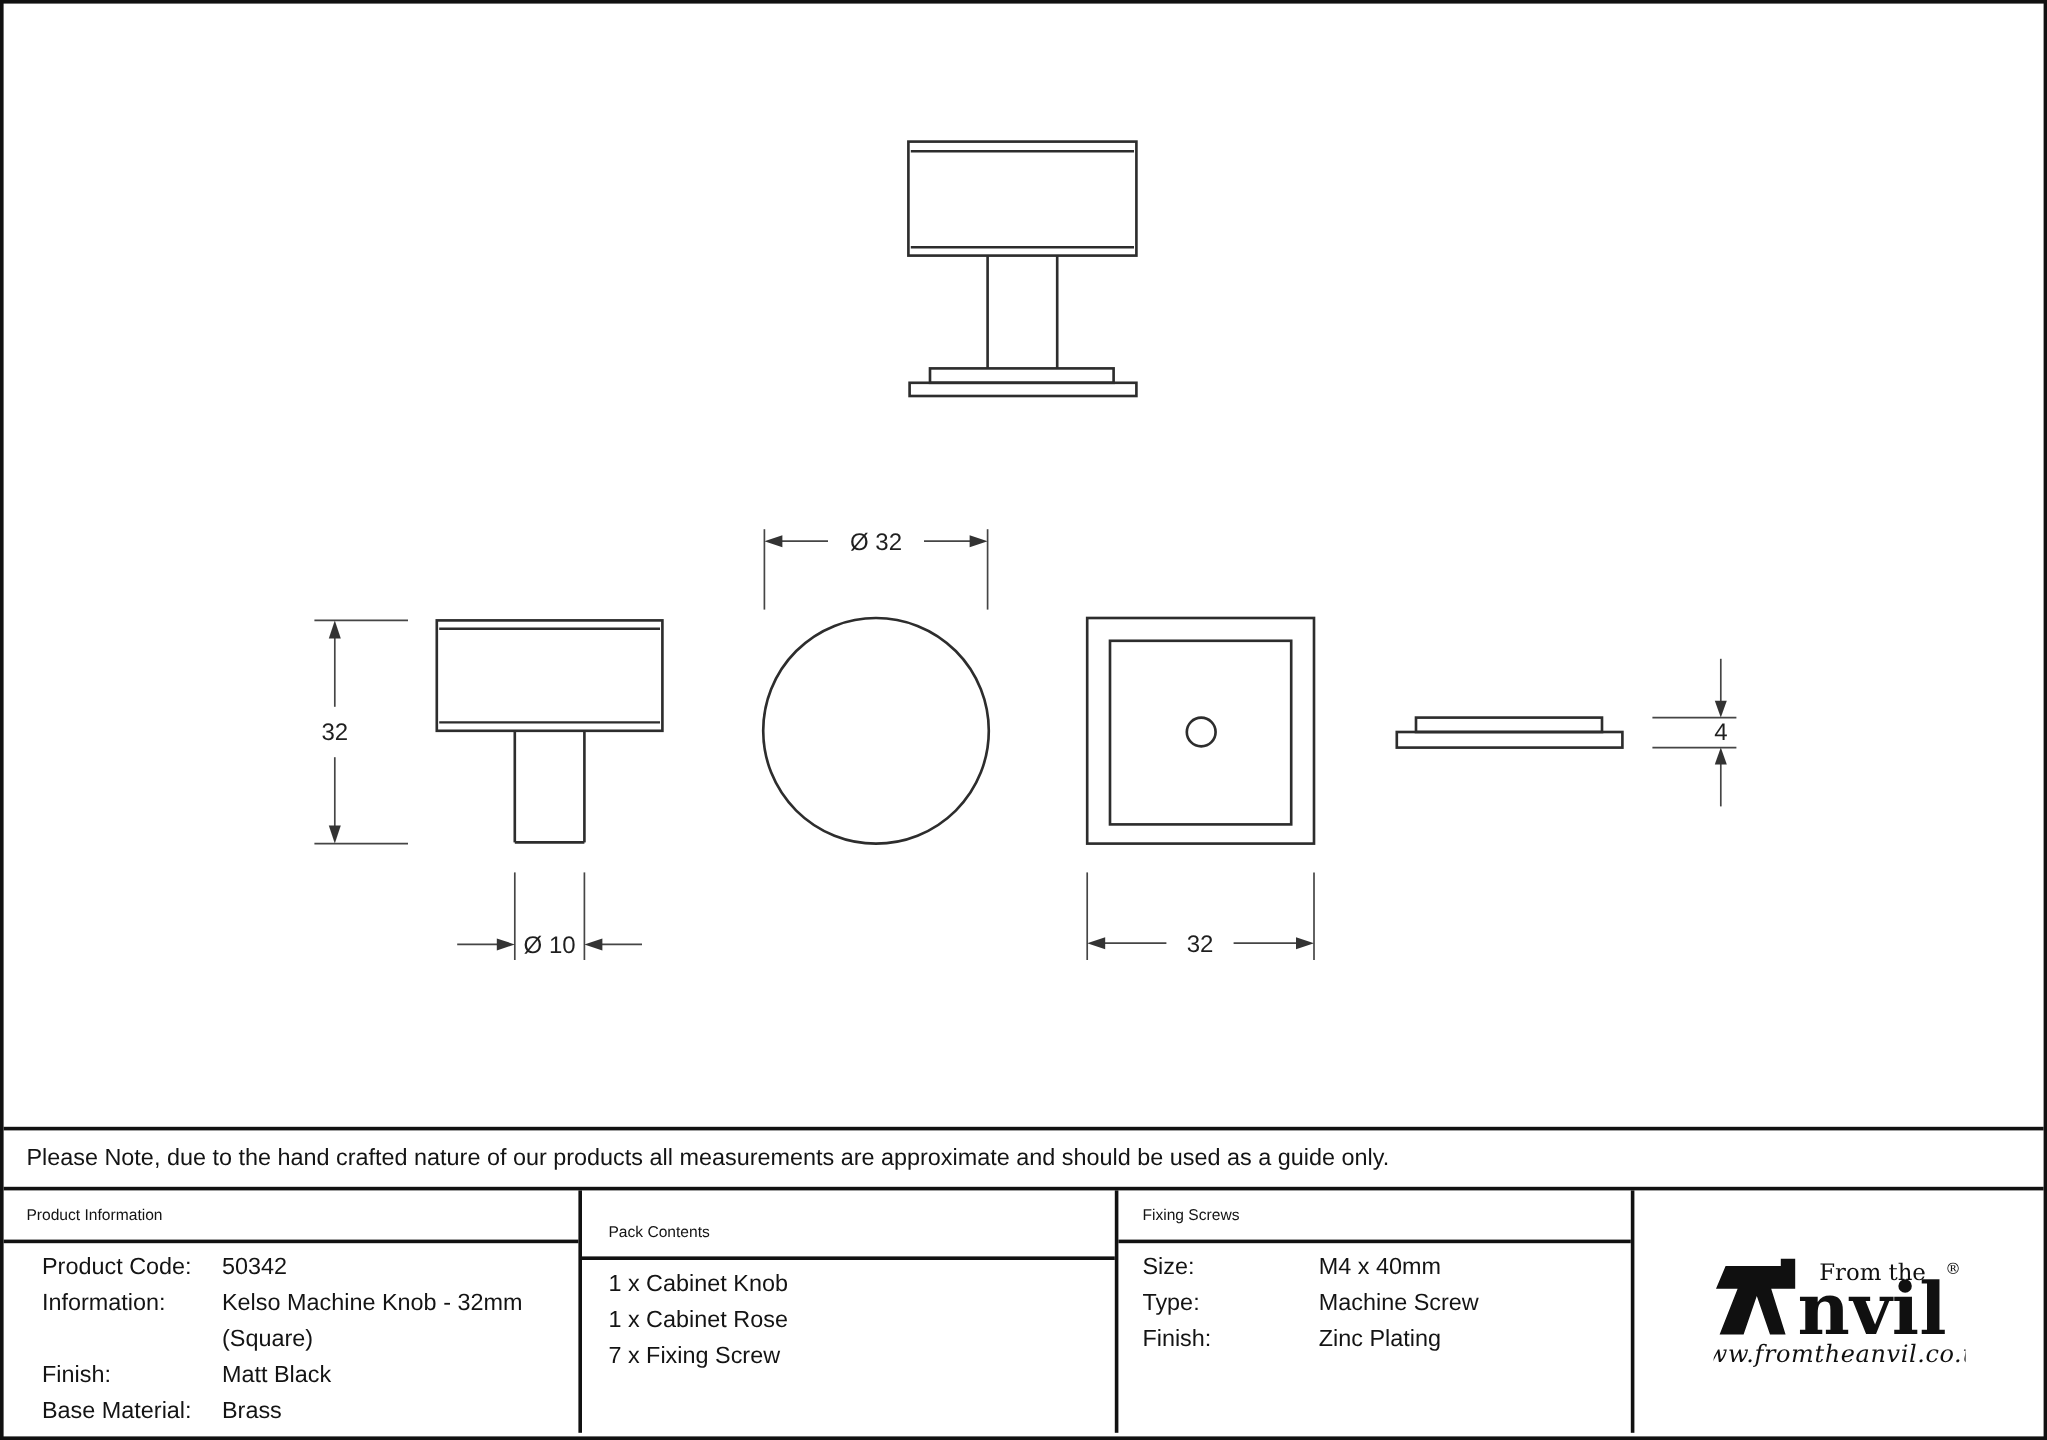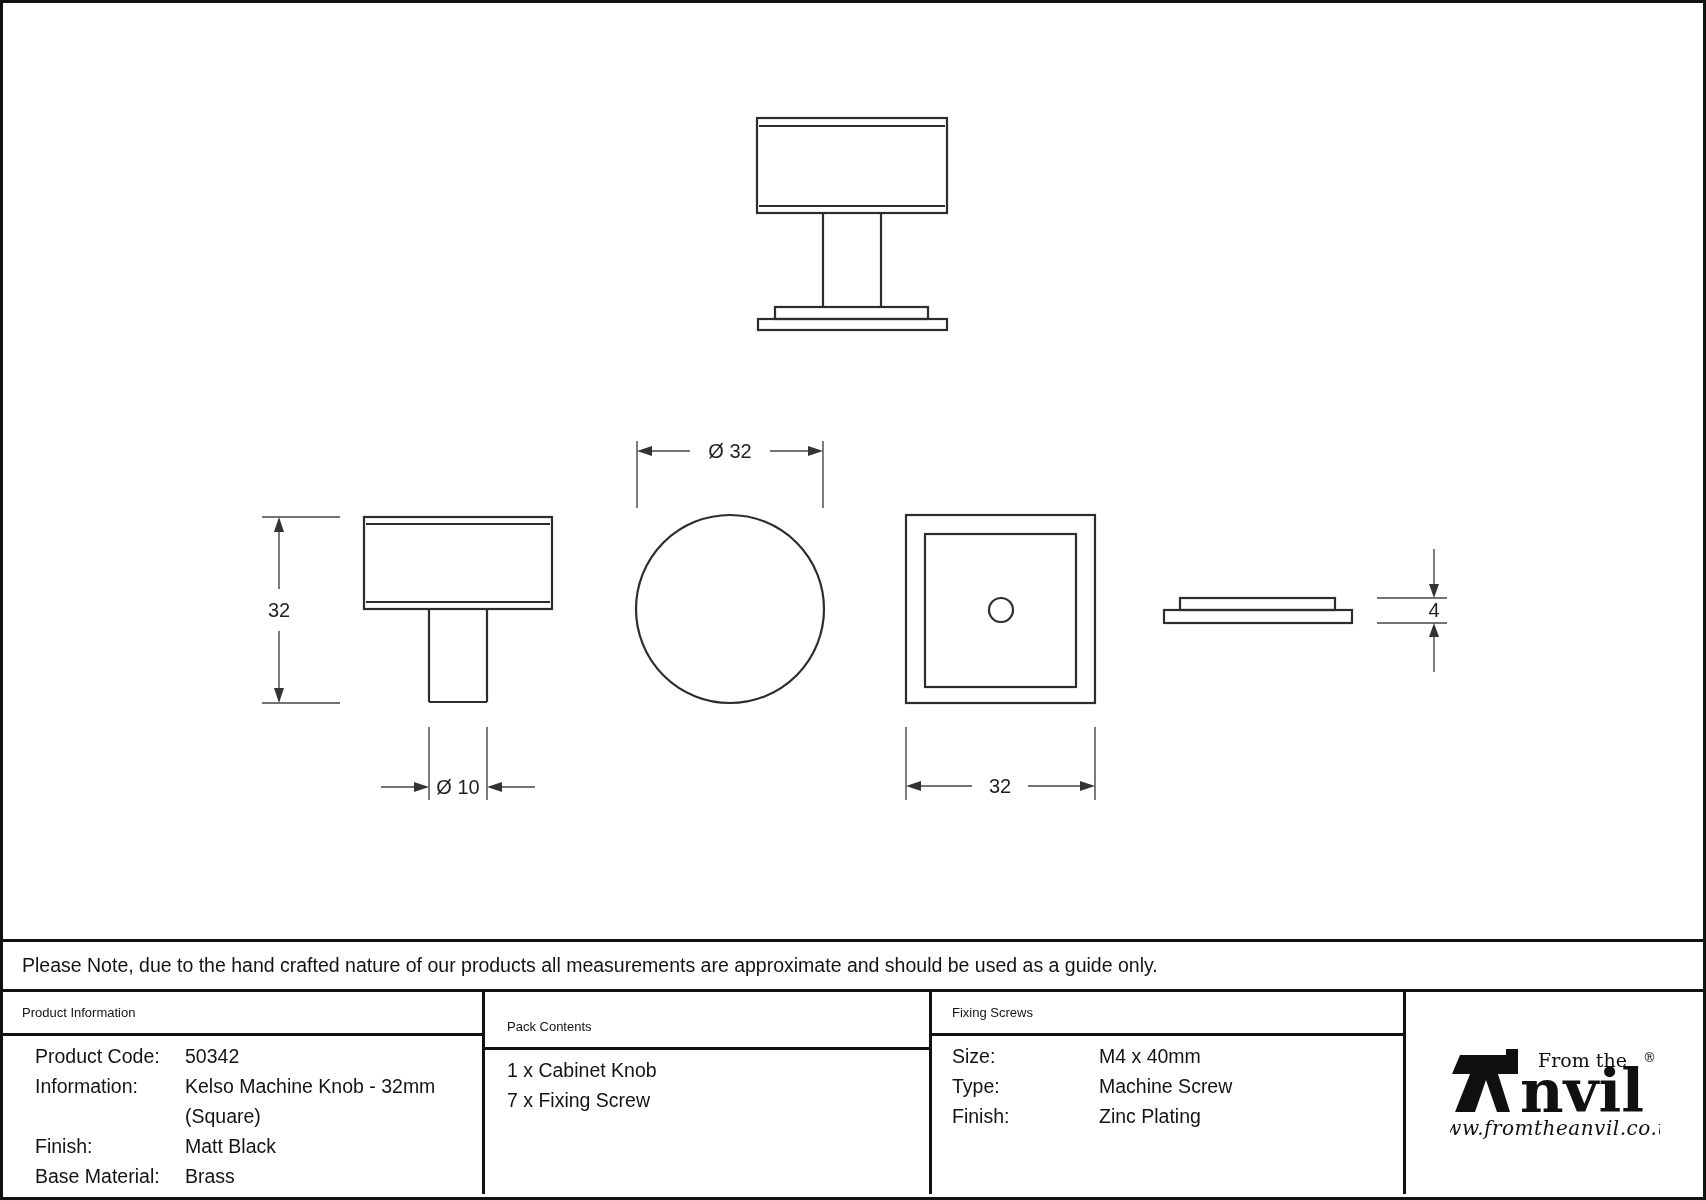"Fixing Screws" .col-screws { width: 474px -> 430px }
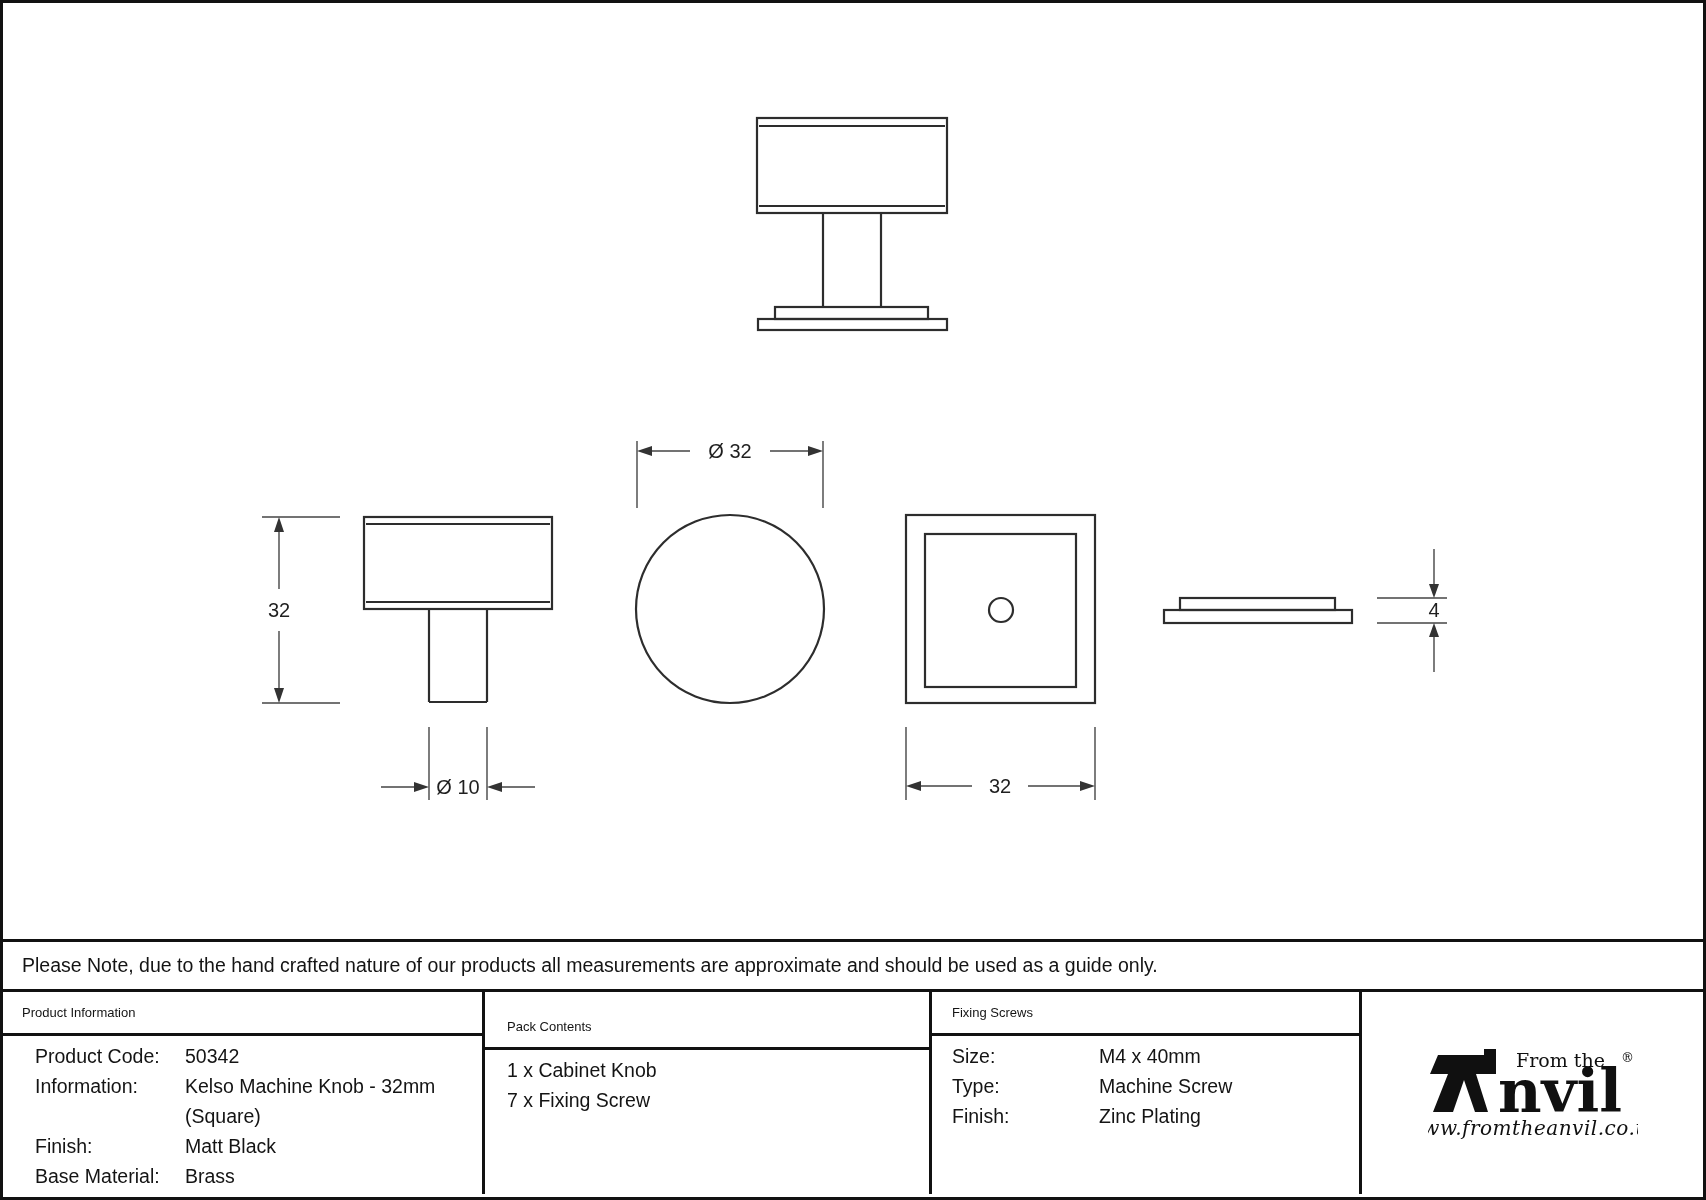"1 x Cabinet Rose" div { html: none -> <div>1 x Cabinet Rose</div> }
